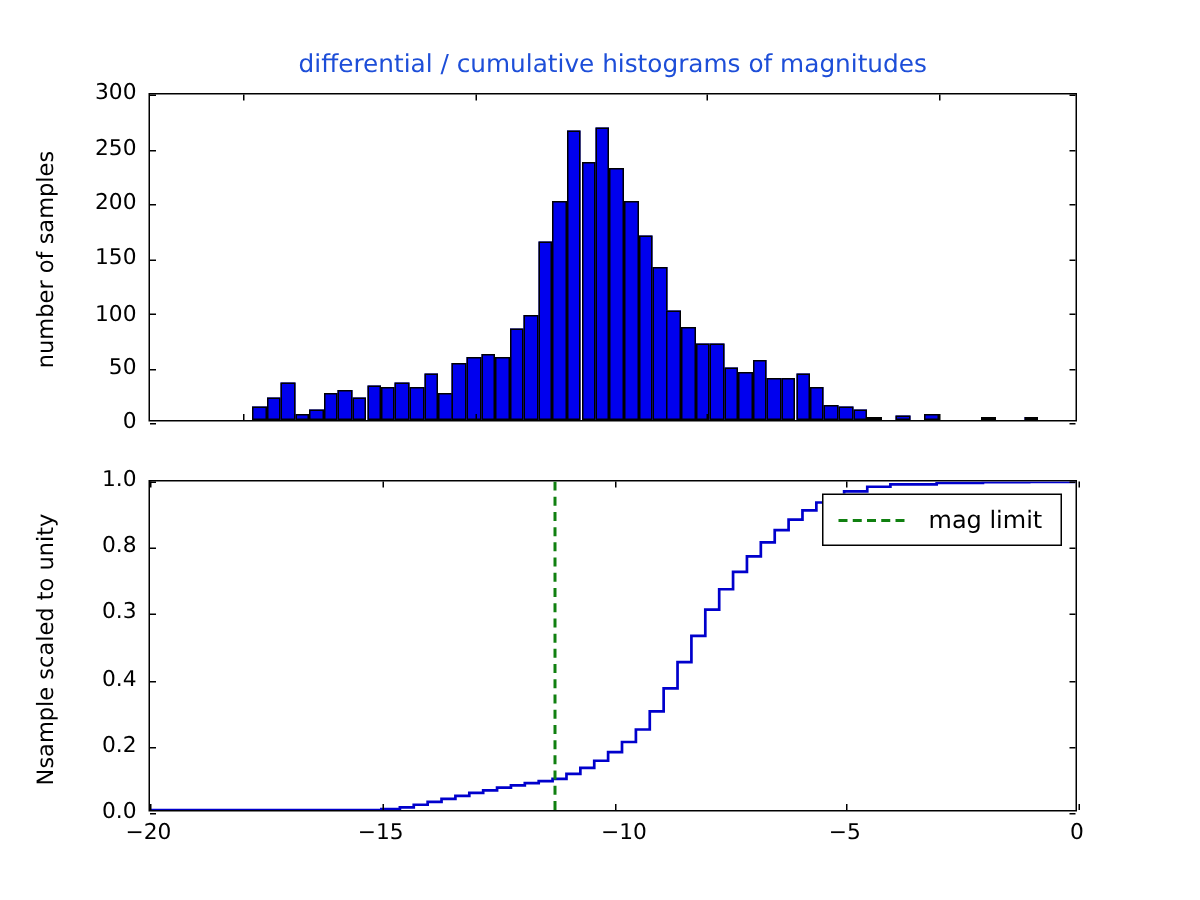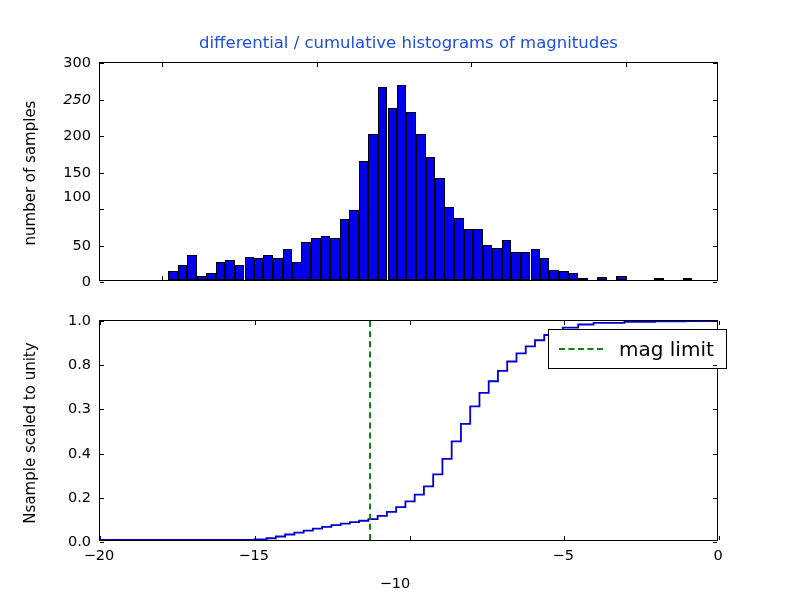"250" div.ytick-label { font-style: italic -> none }
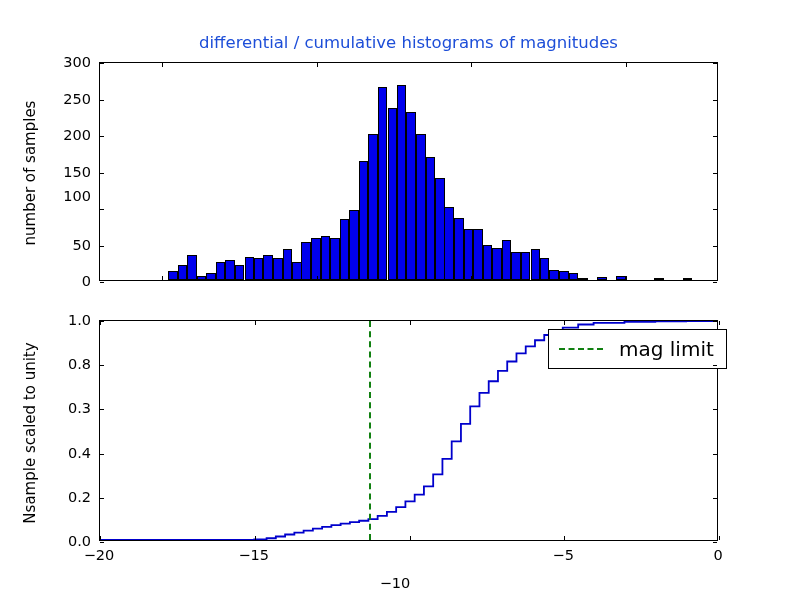"100" div.ytick-label { top: 134px -> 148px }
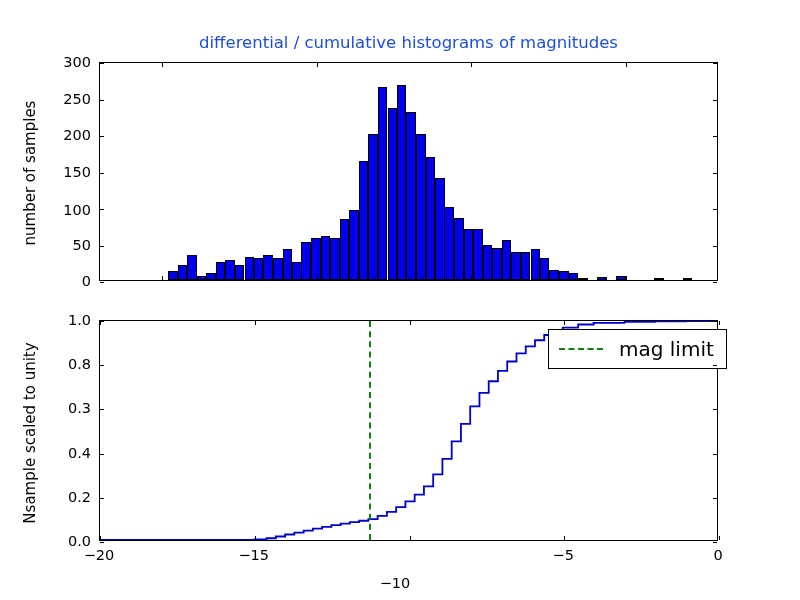"mag limit" .legend-text { font-size: 20px -> 16px }
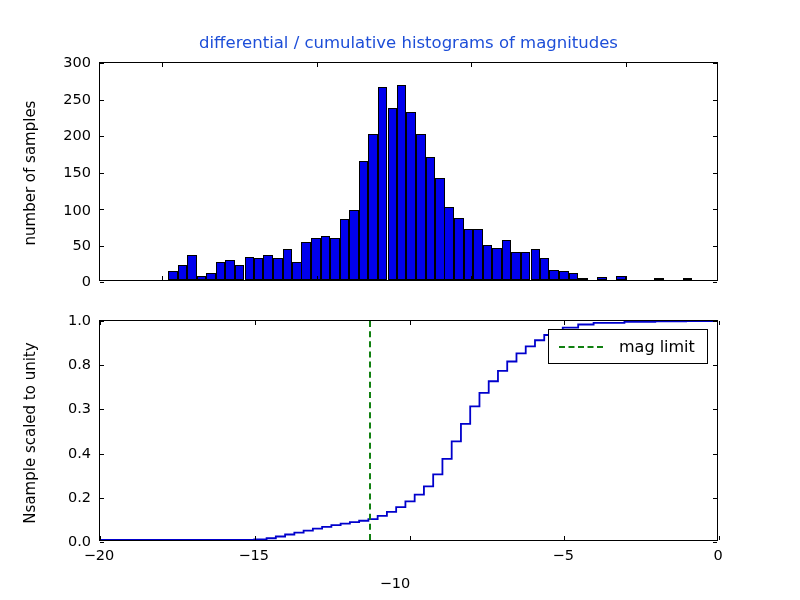"−10" div.xtick-label { left: 296px -> 317px; margin-top: 28px -> none }
